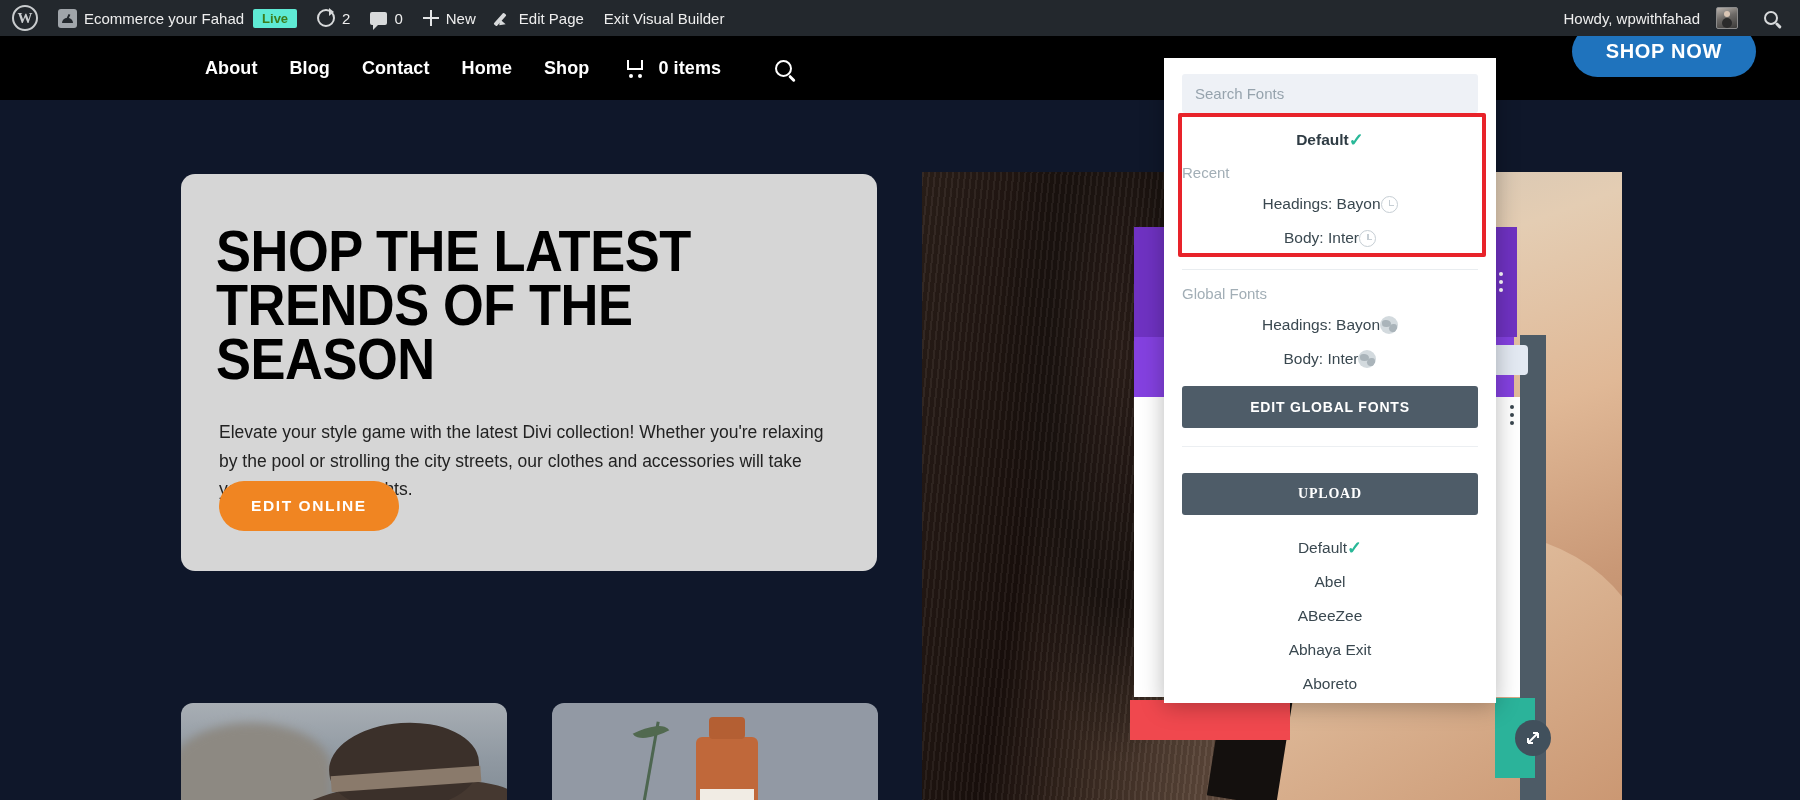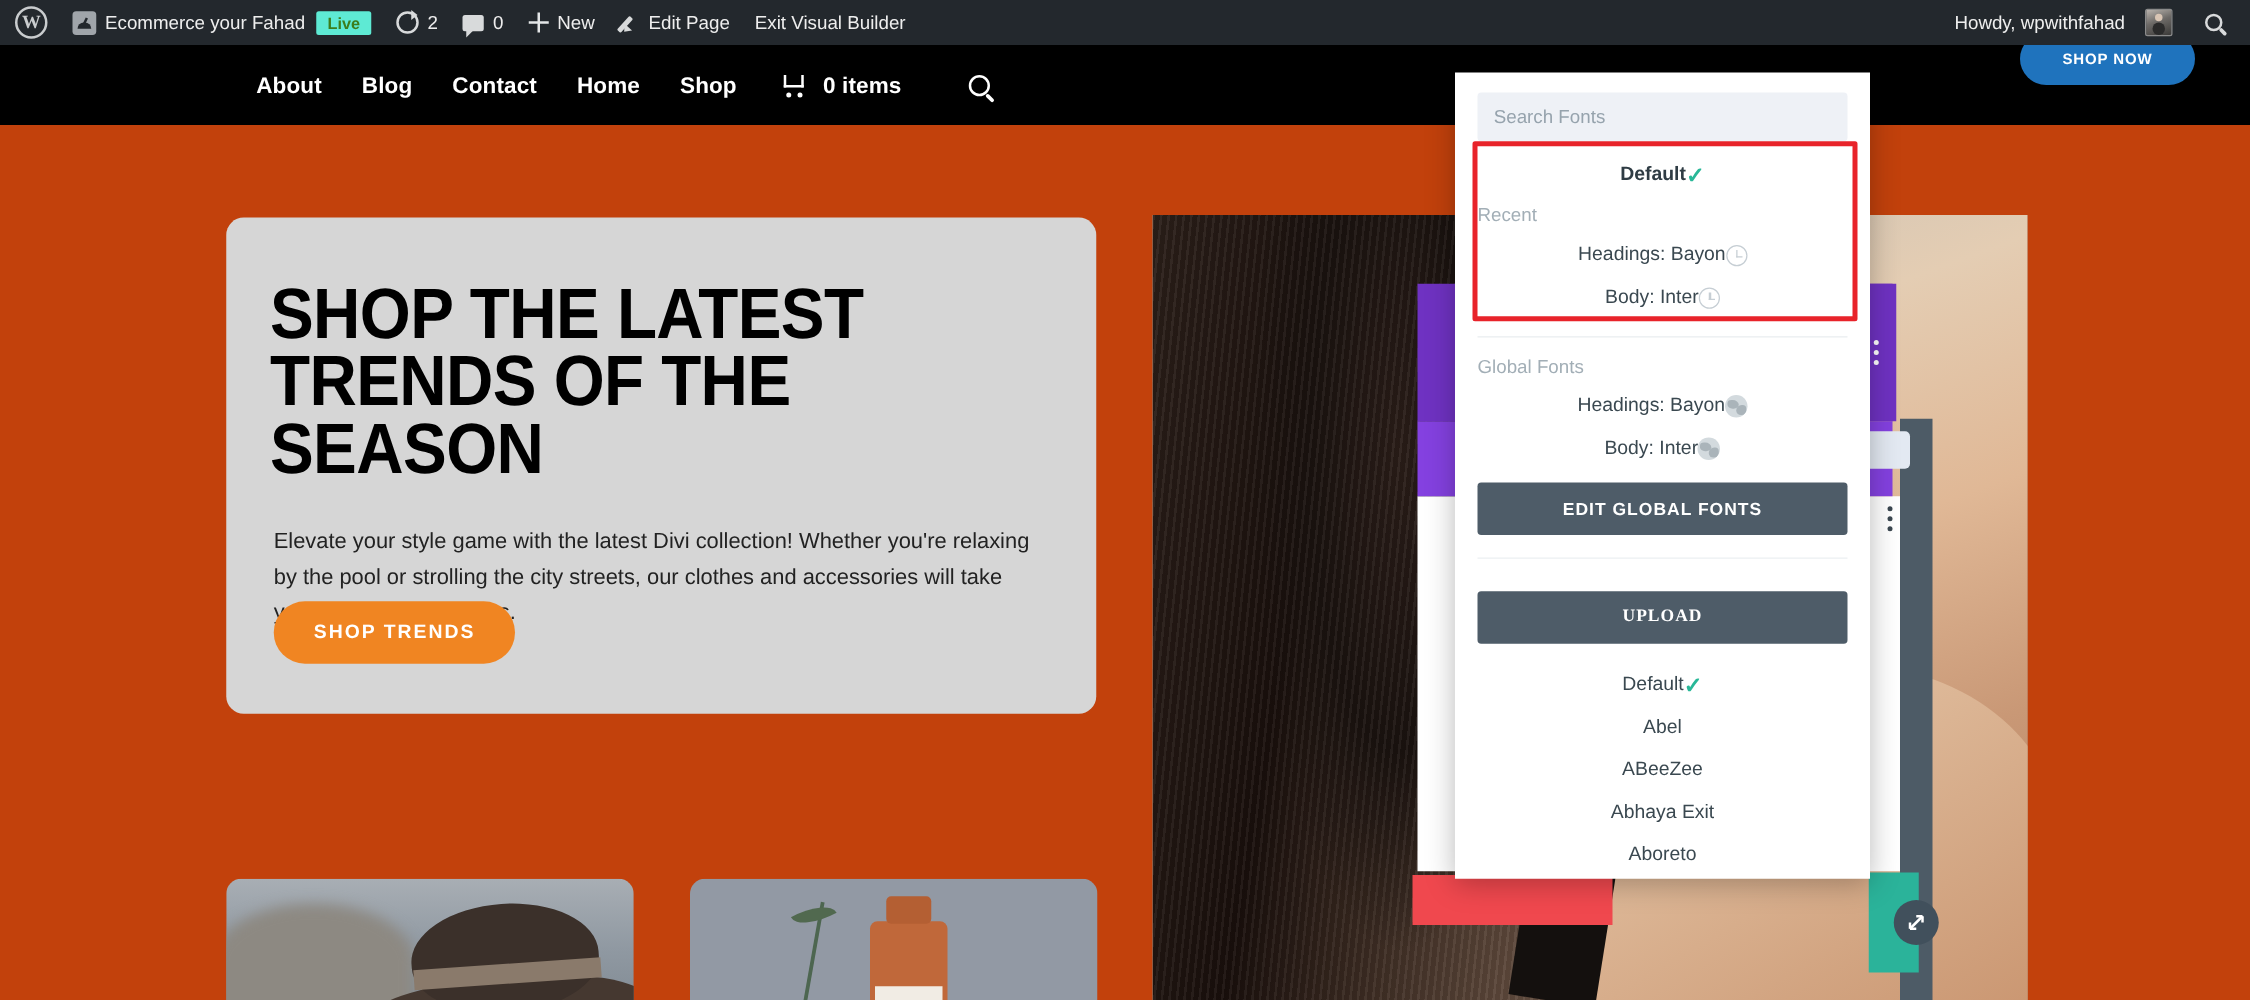"SHOP NOW" #shop-now-btn { font-size: 12px -> 20px }
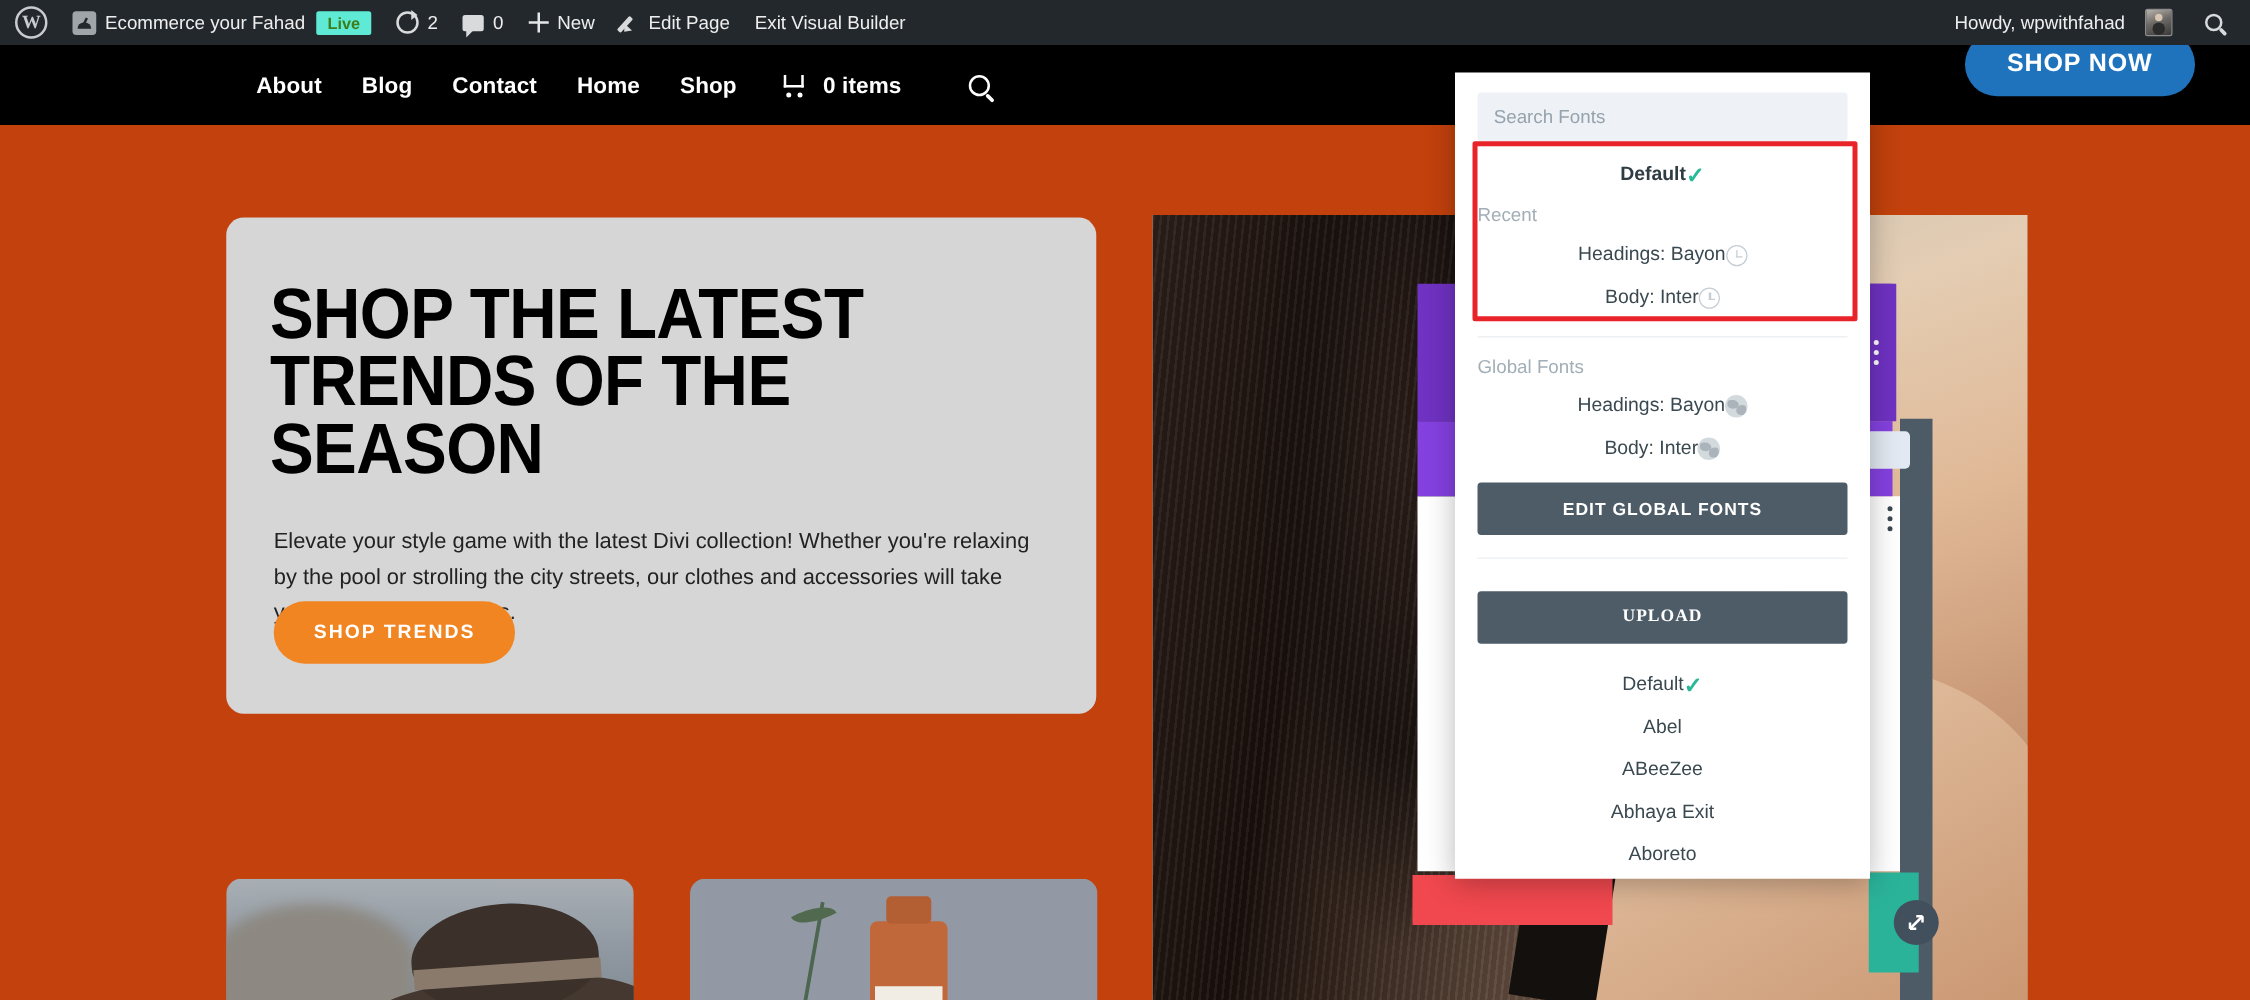"SHOP THE LATEST TRENDS OF" #page { background: #c2410c -> #0f172a }
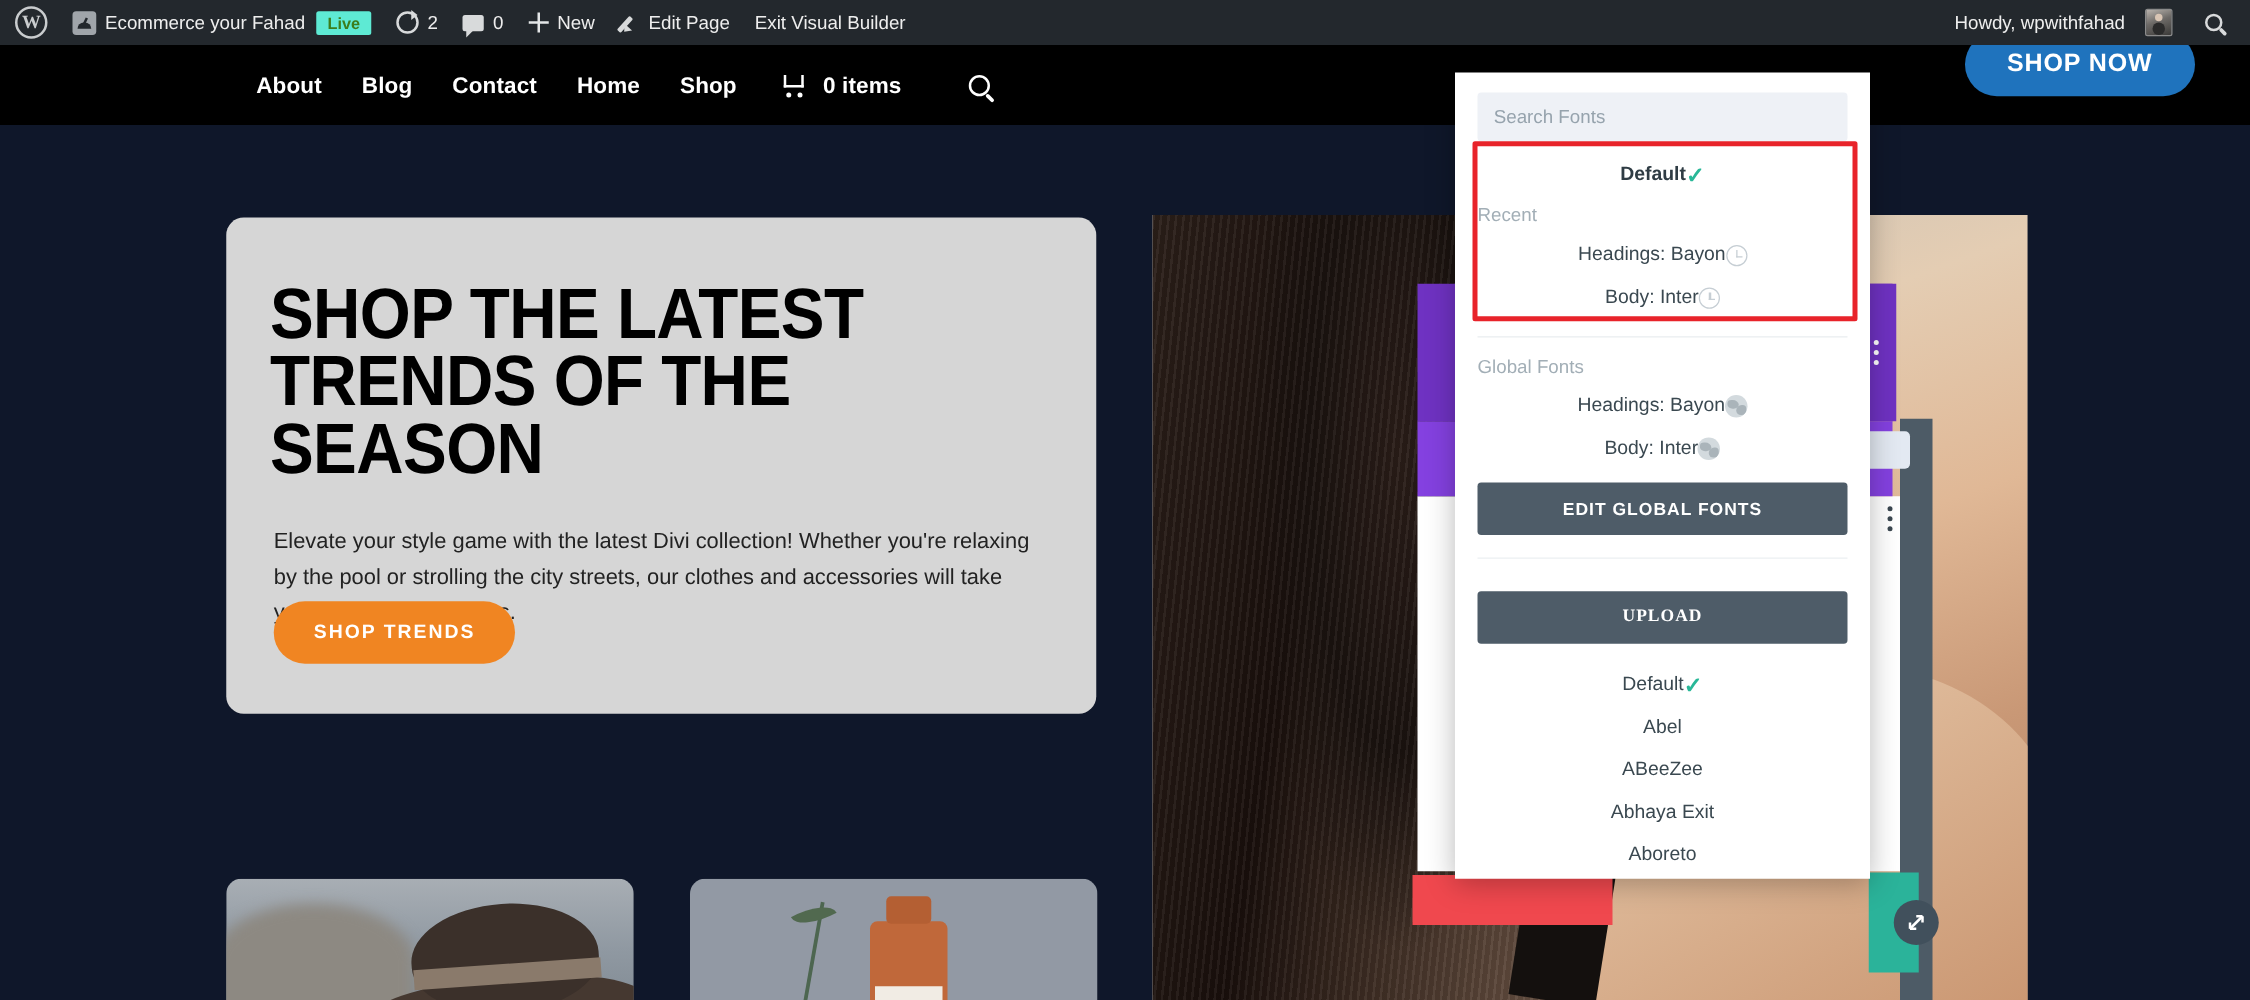"SHOP TRENDS" button { text: SHOP TRENDS -> EDIT ONLINE }
